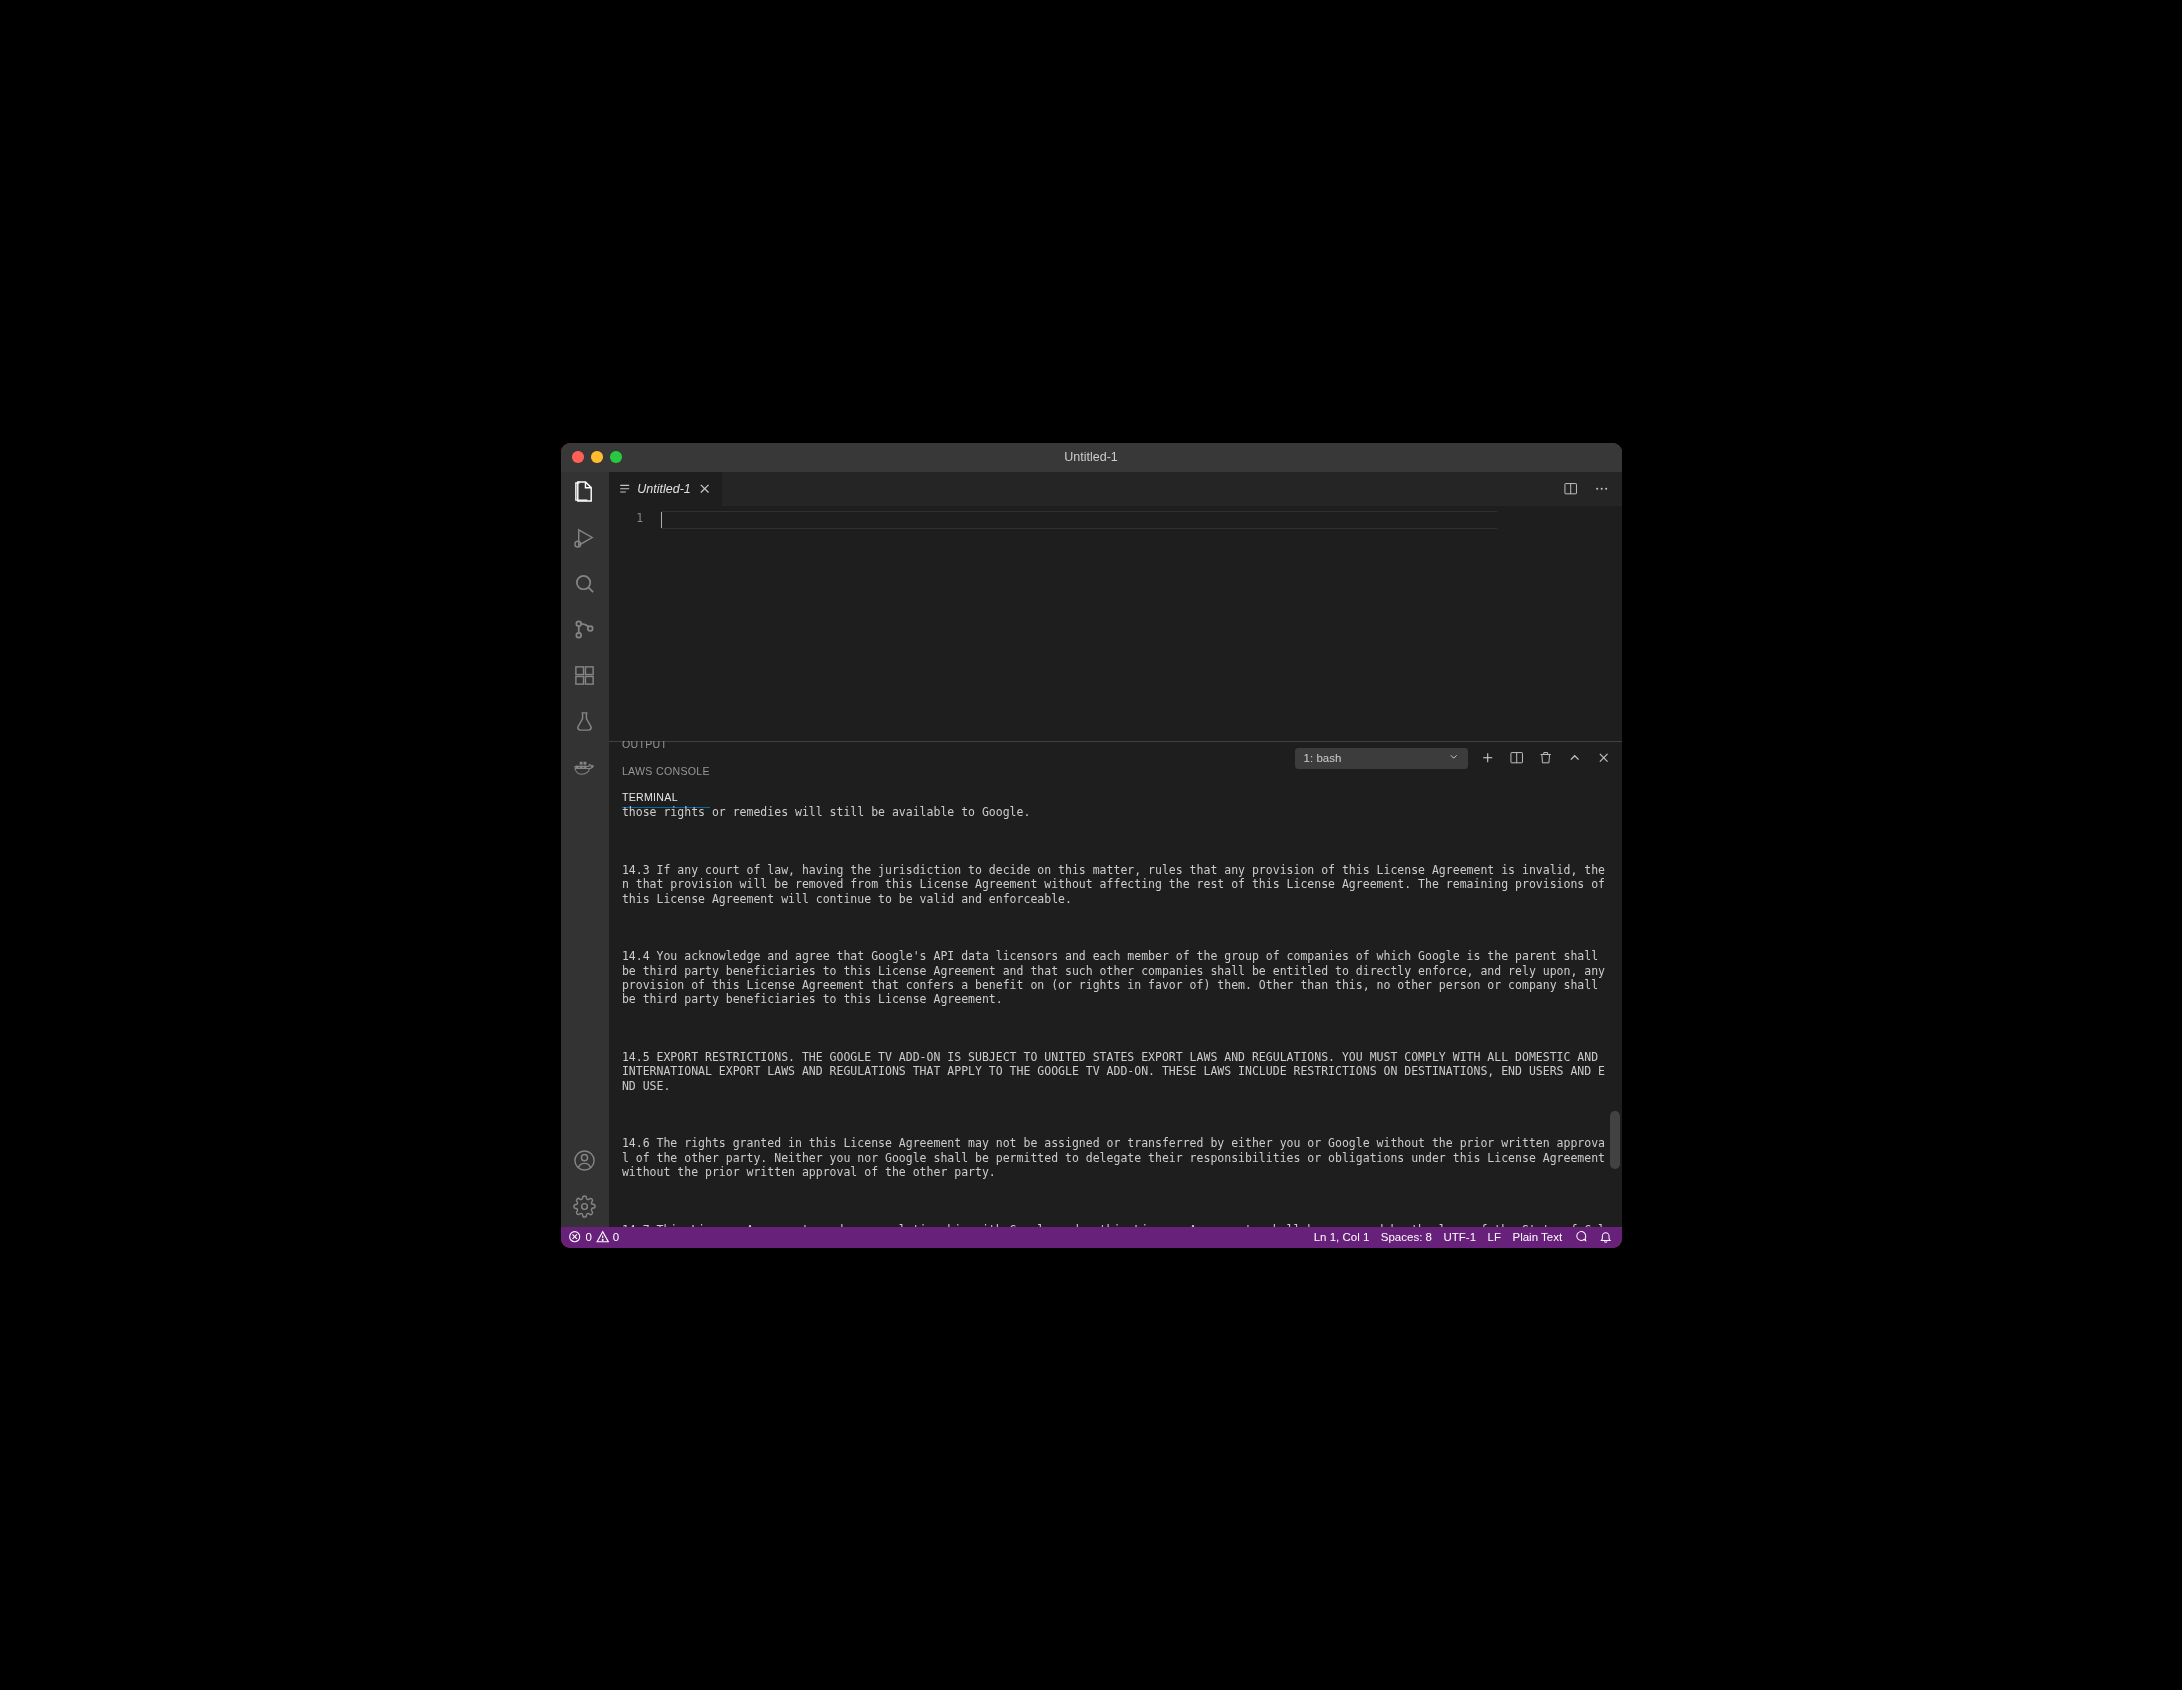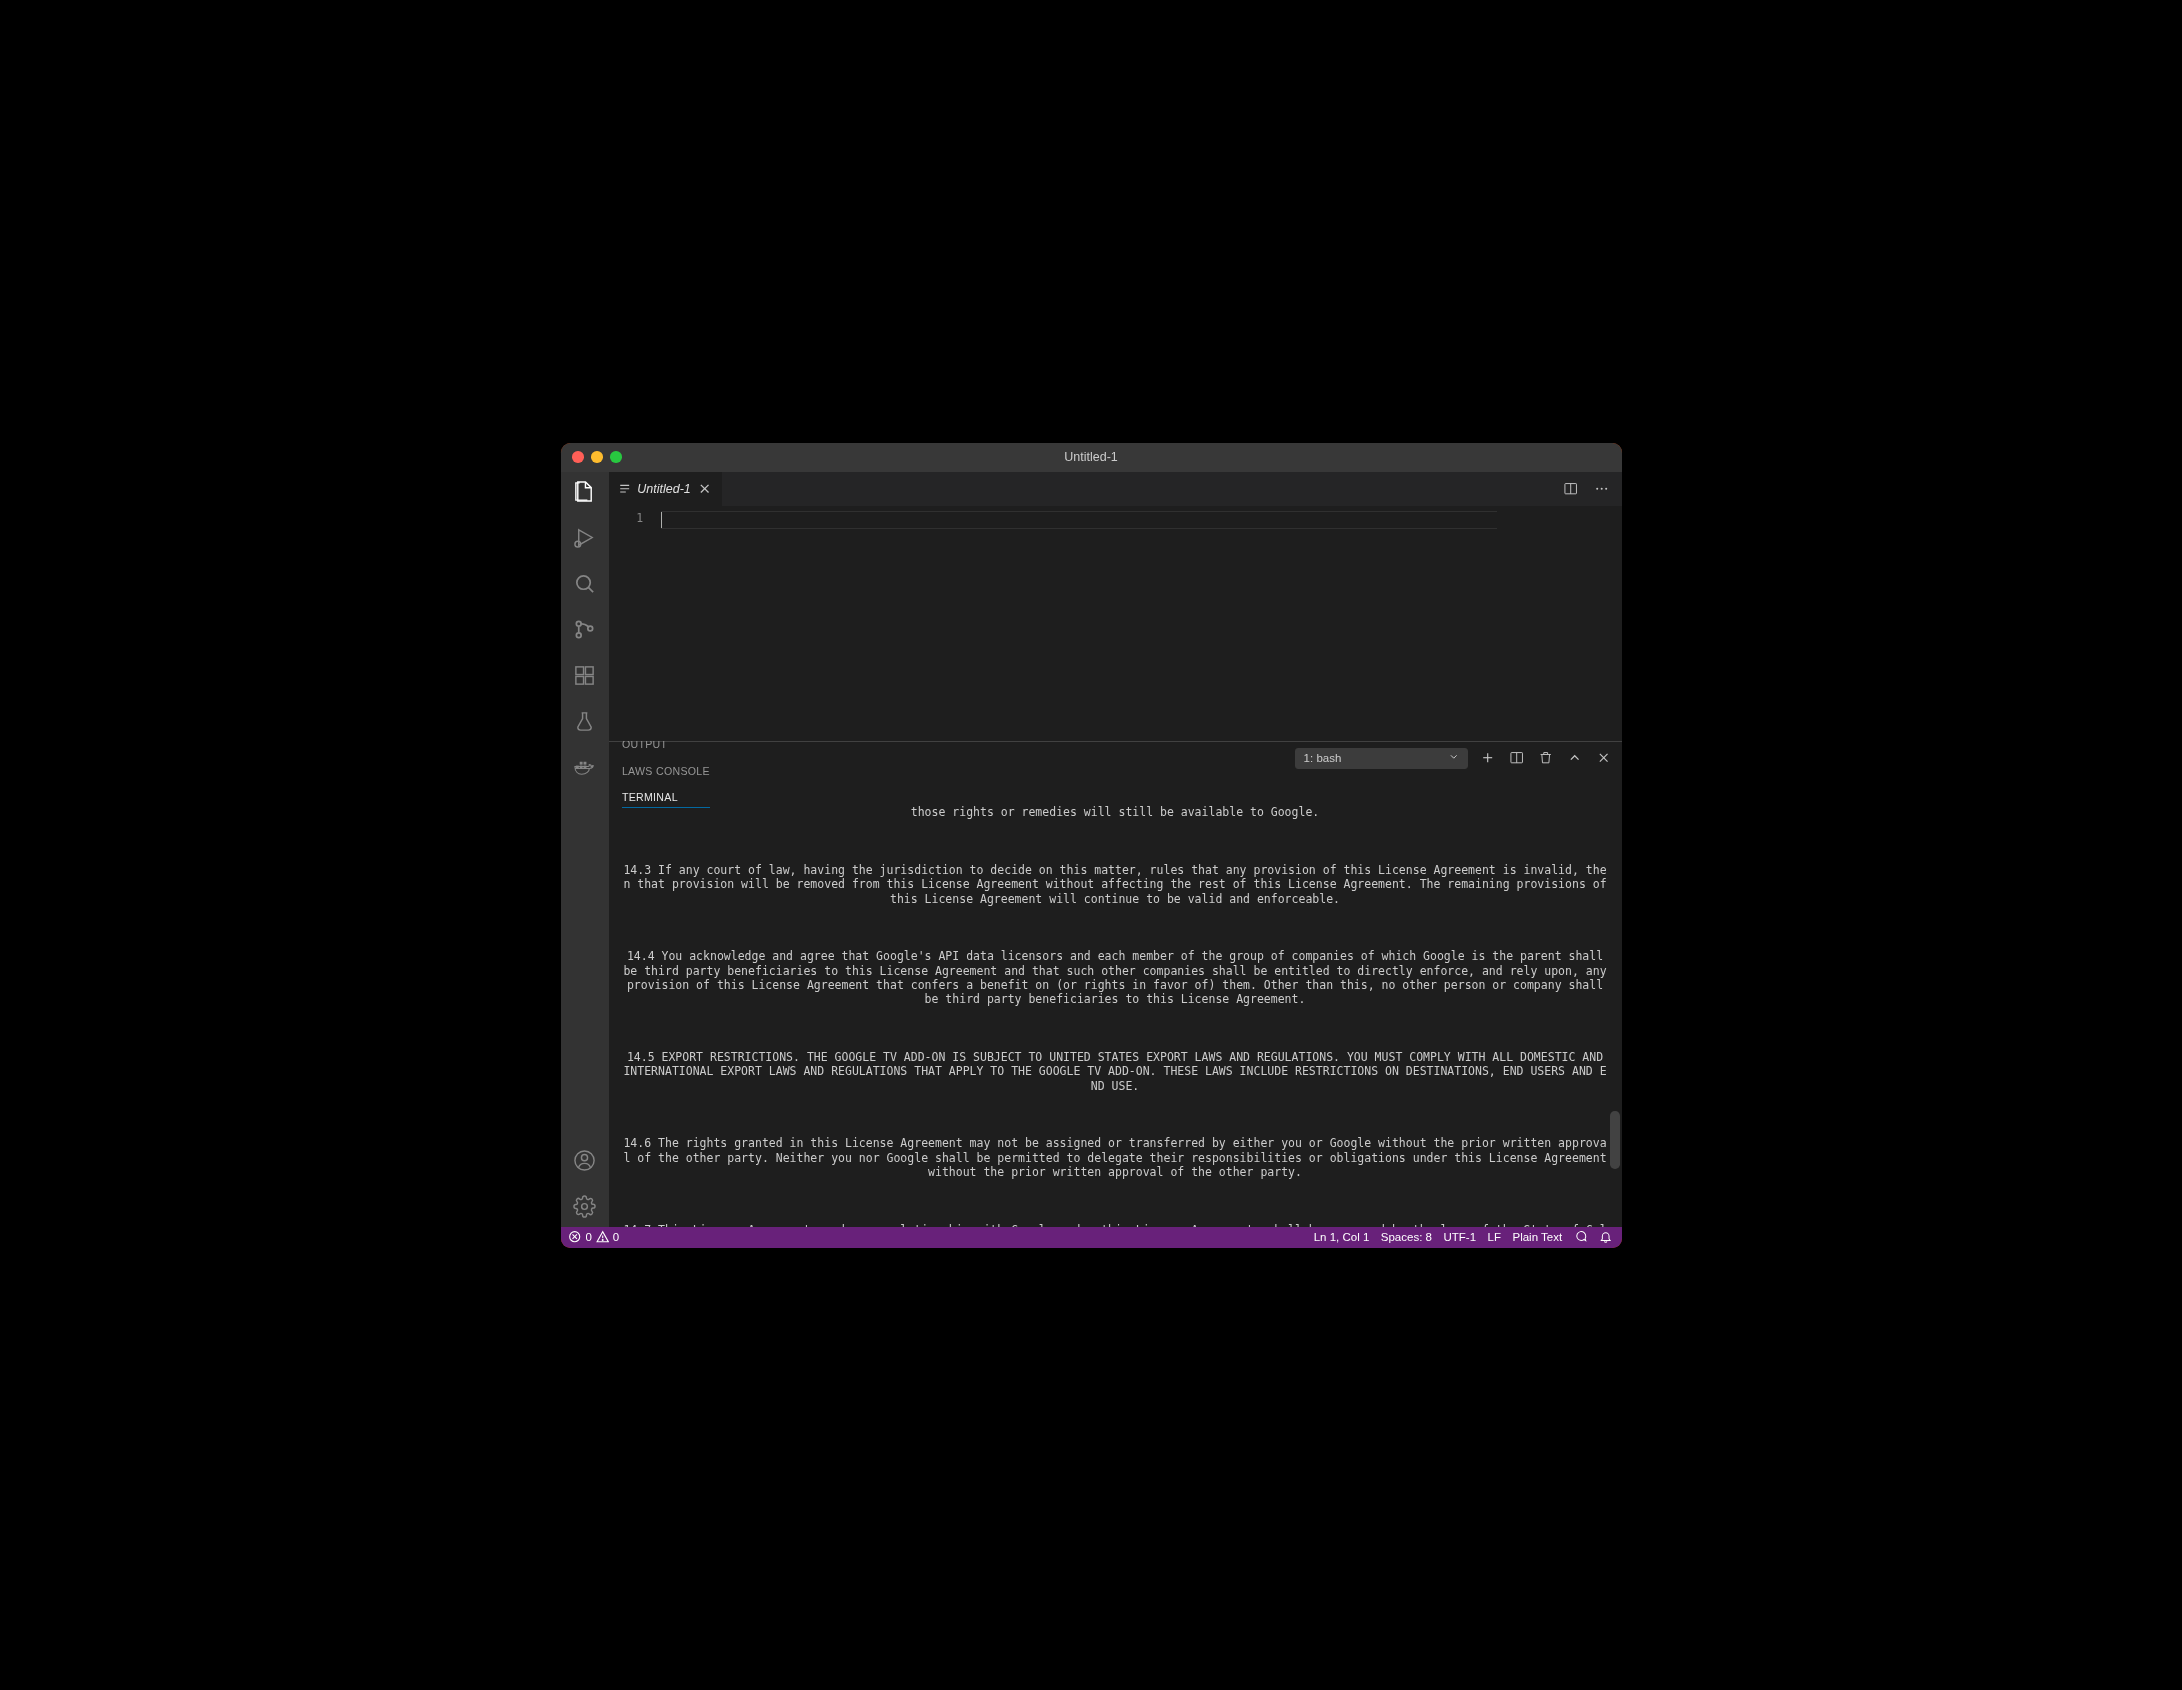"those rights or remedies will" .terminal .para { text-align: center -> none }
